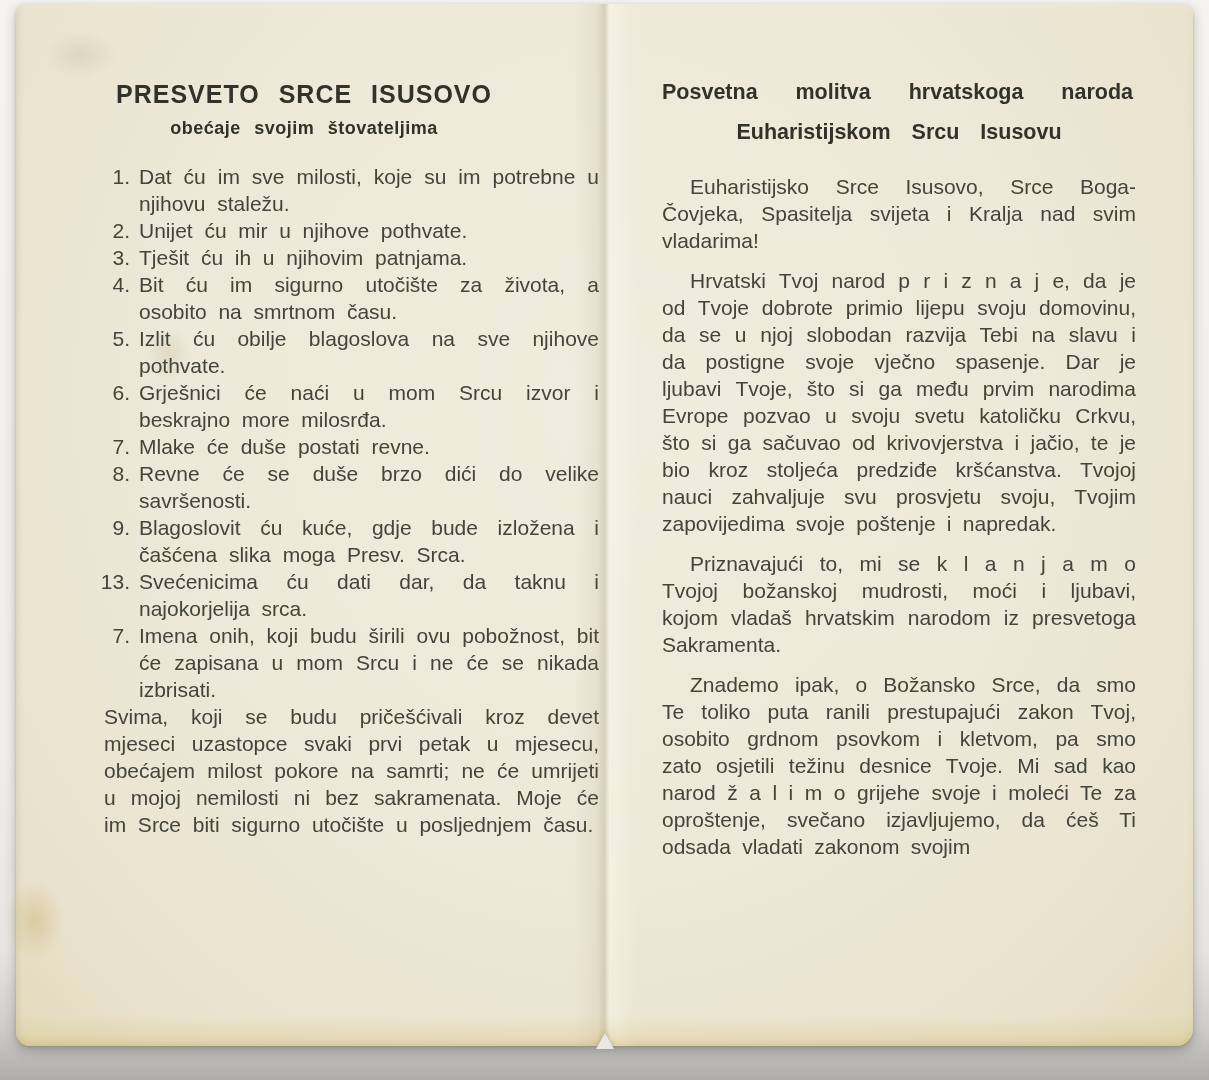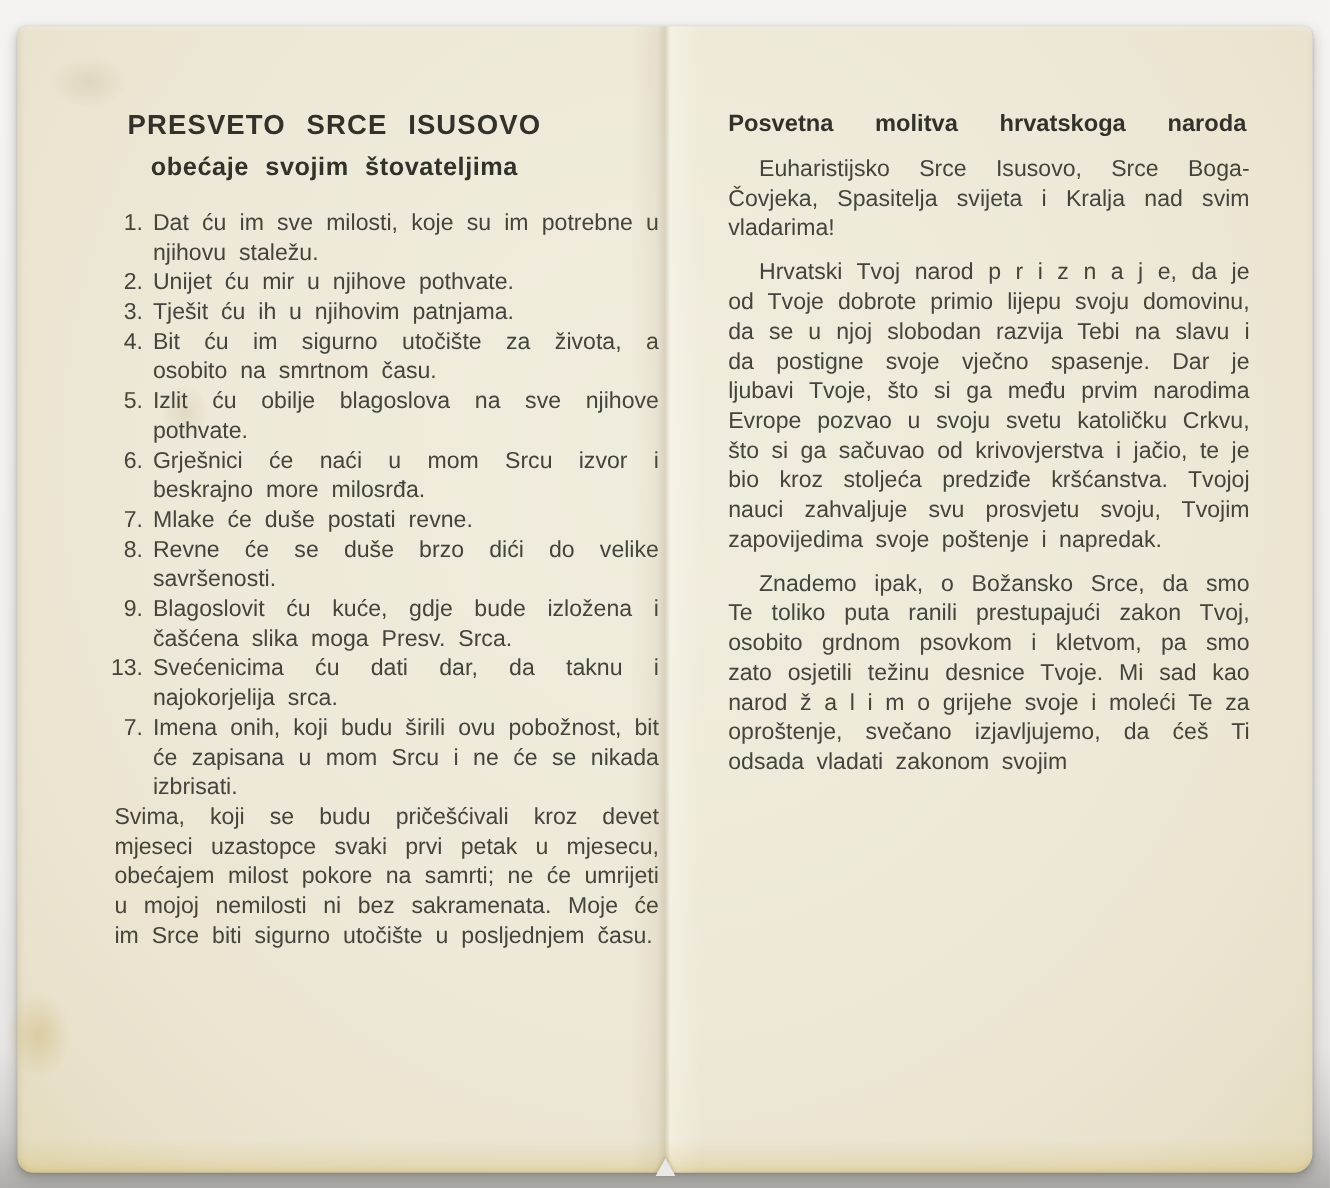"PRESVETO SRCE ISUSOVO" .paper { top: 24px -> 4px }
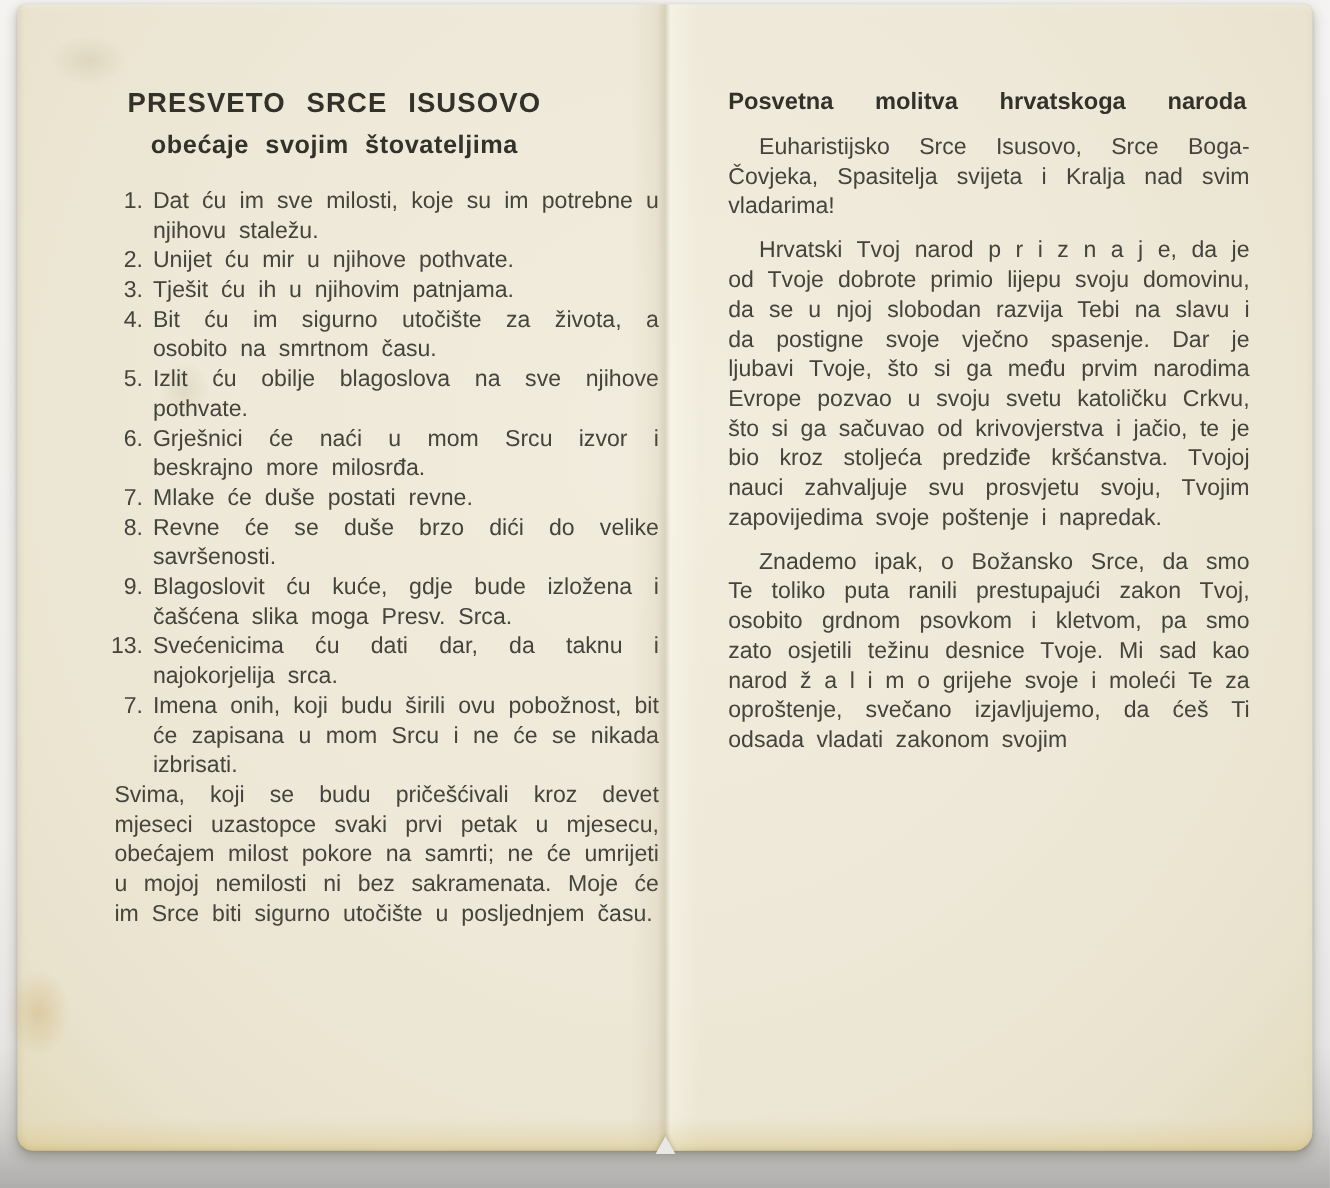"obećaje svojim štovateljima" .lp-title2 { font-size: 23px -> 18px }
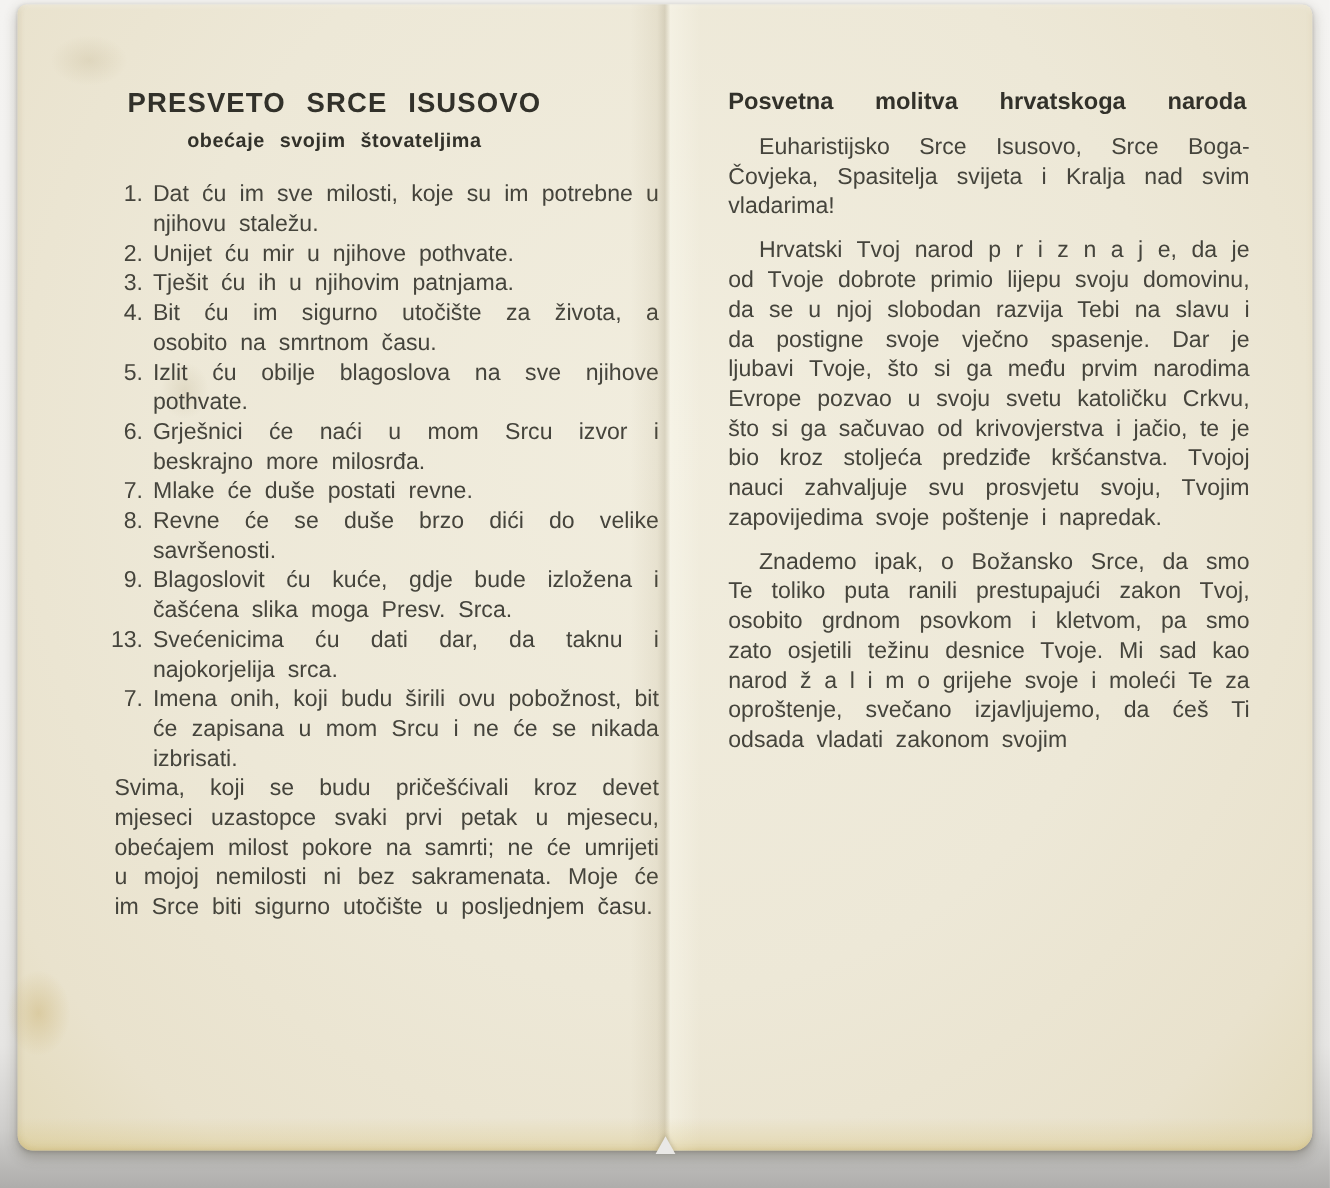"Euharistijskom Srcu Isusovu" h2.rp-title2 { html: none -> <h2>Euharistijskom Srcu Isusovu</h2> }
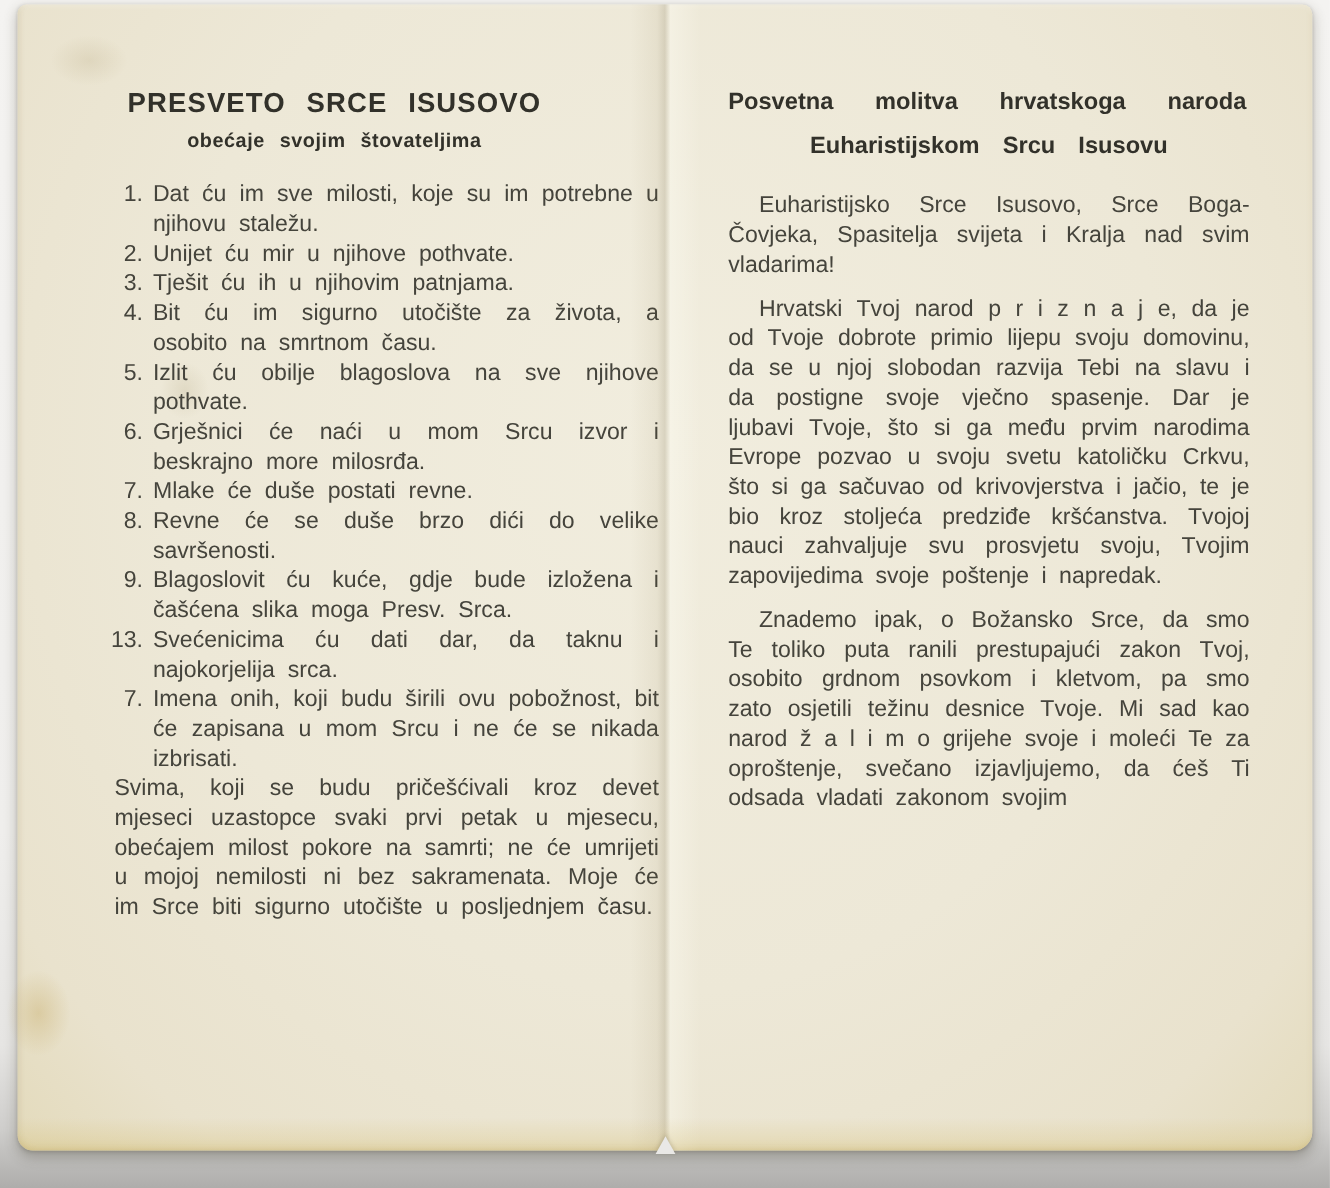"Priznavajući to, mi se k" p.para { html: none -> <p>Priznavajući to, mi se k l a n j a m o Tvojoj božanskoj mudrosti, moći i ljubavi, kojom vladaš hrvatskim narodom iz presvetoga Sakramenta.</p> }
